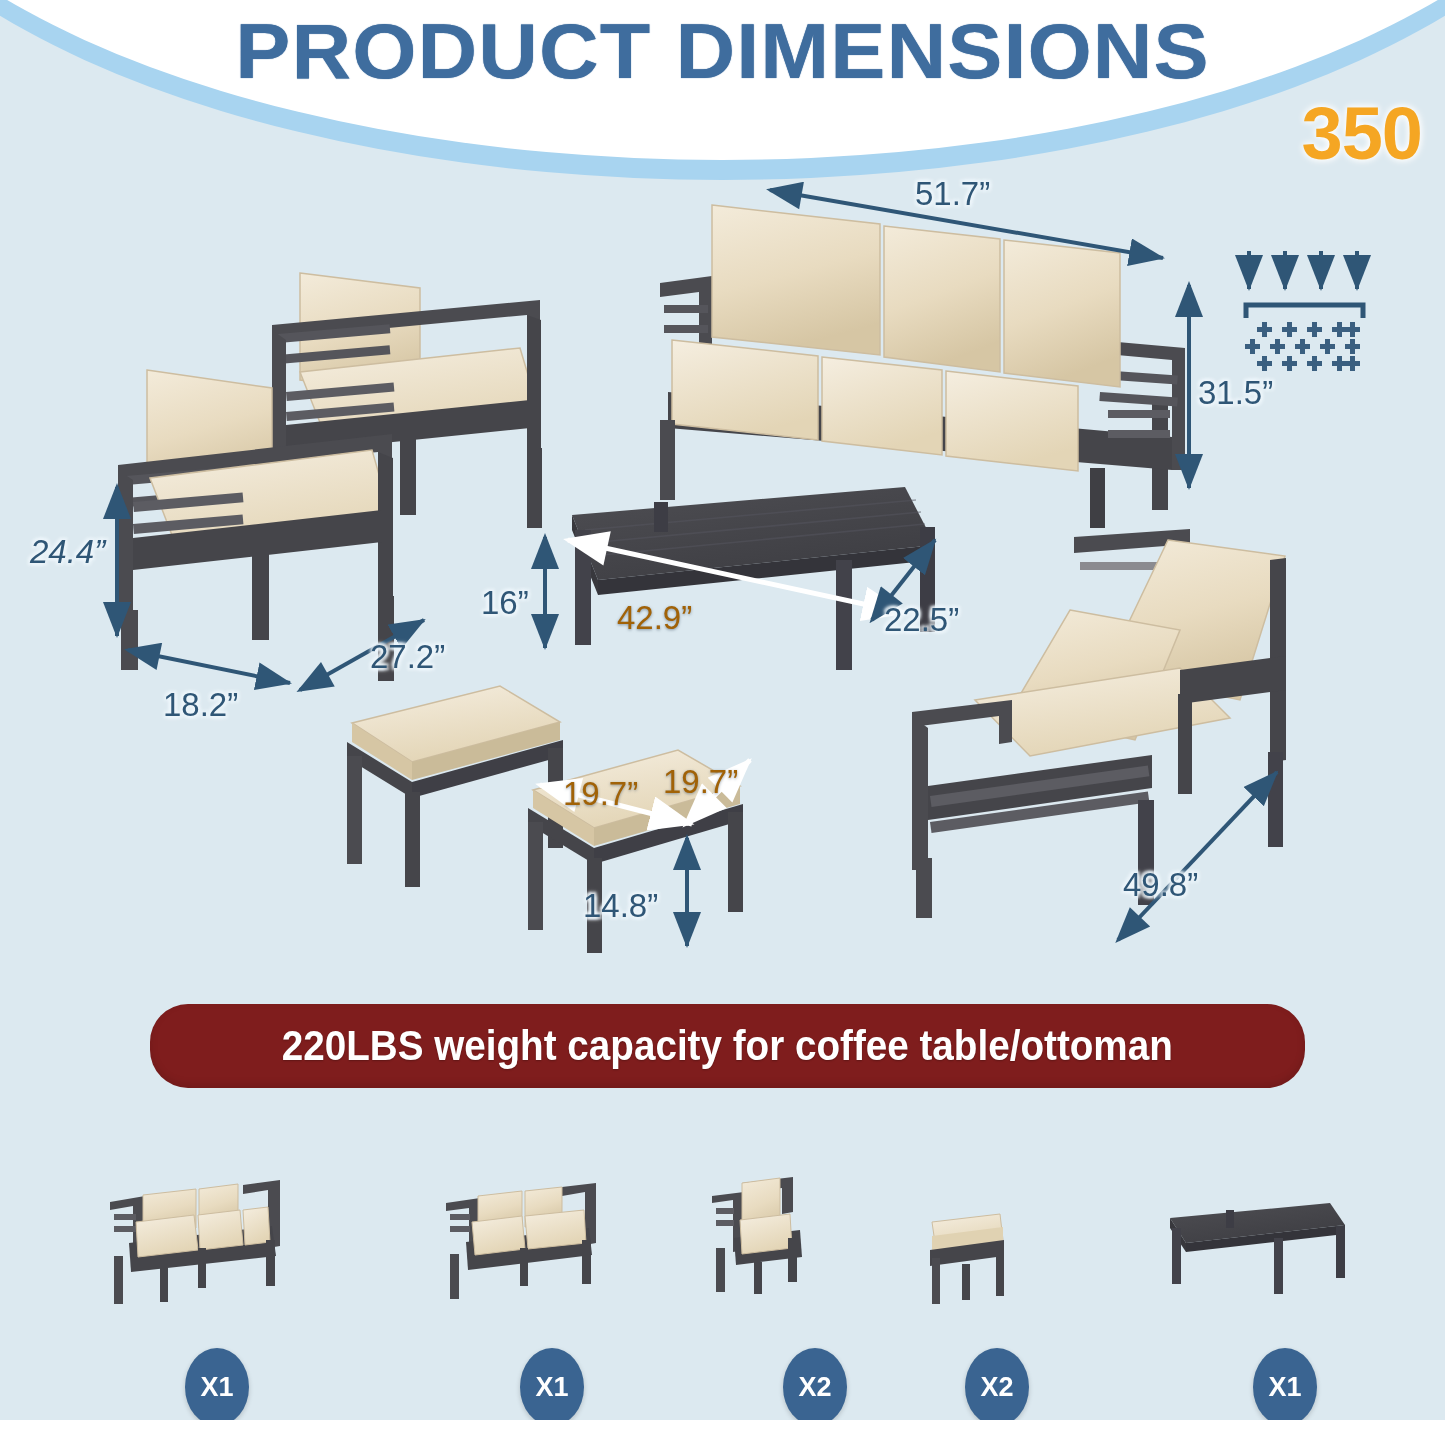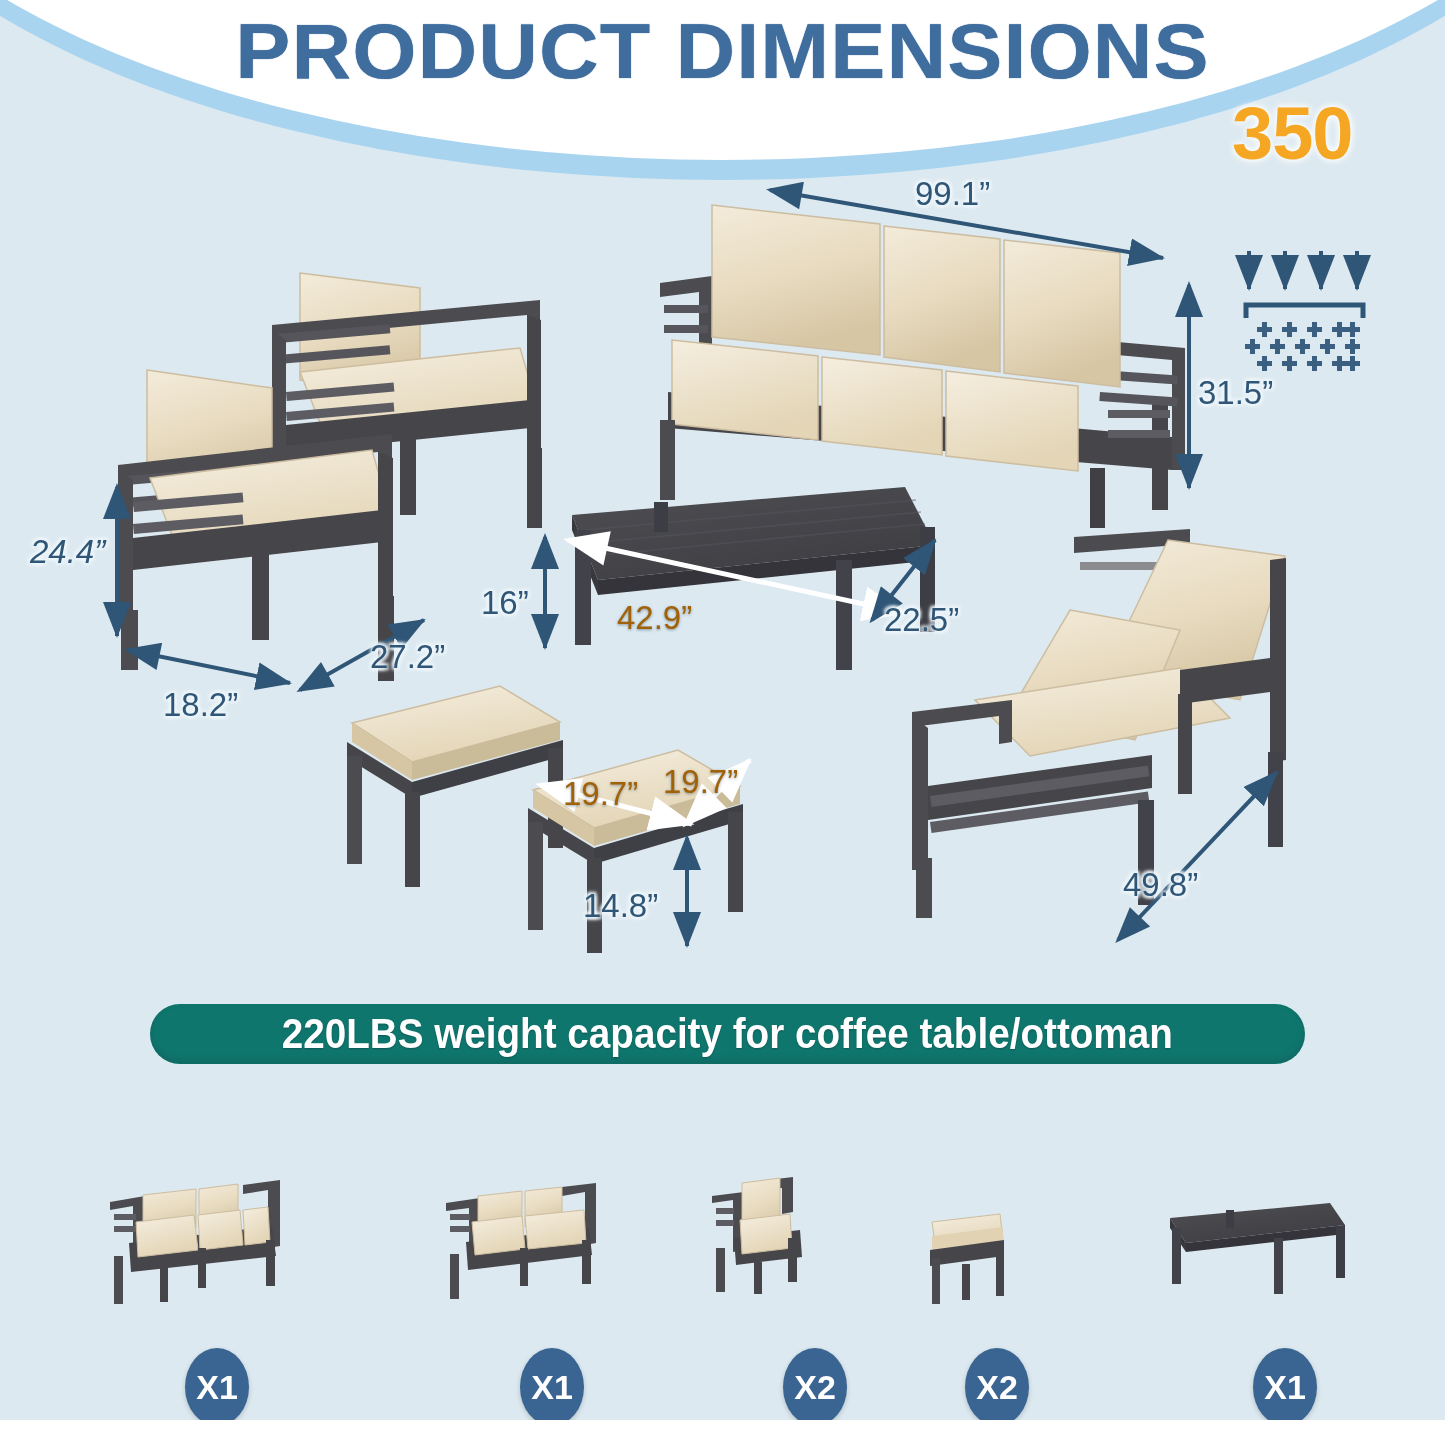"350" .lbs-wrap { text-align: left -> right }
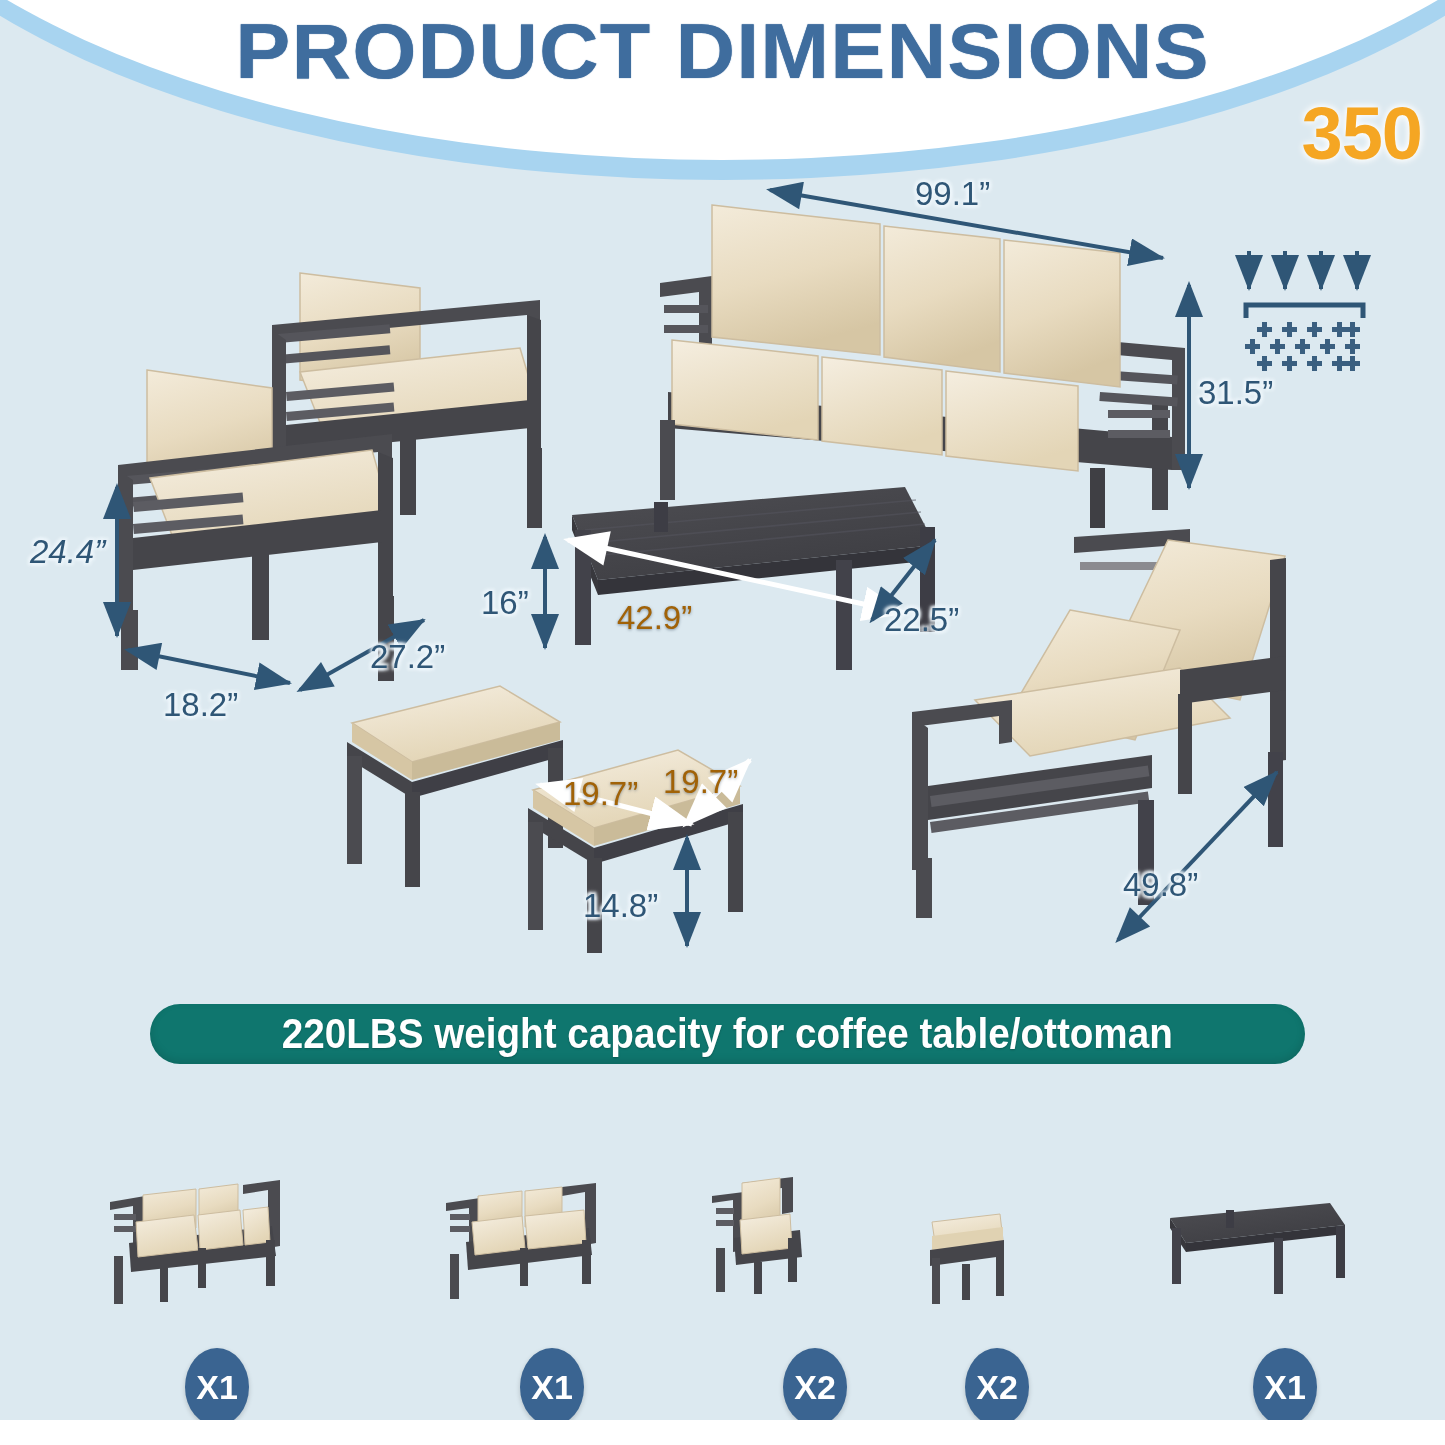"99.1”" div.dim { text: 99.1 -> 51.7 }
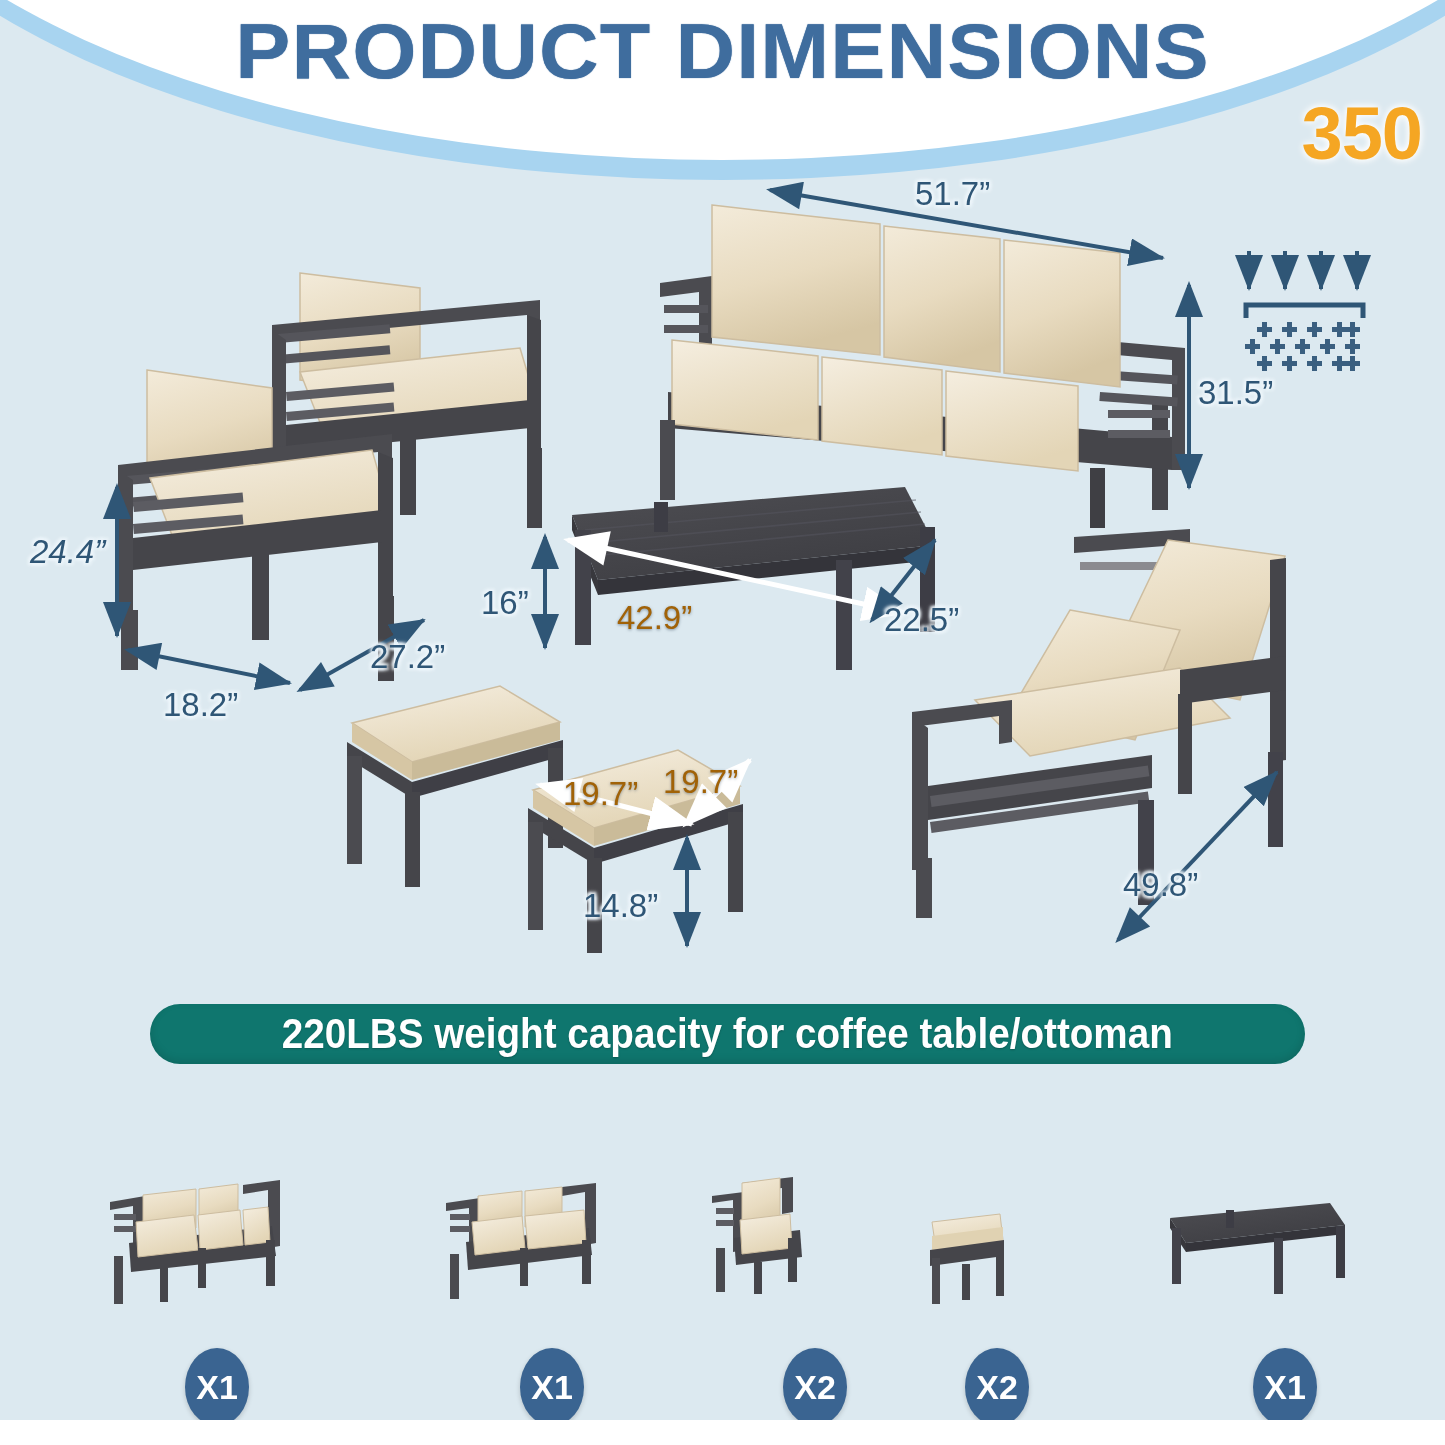"220LBS weight capacity for coffee" .banner { background: #0f766e -> #7f1d1d; height: 60px -> 84px }
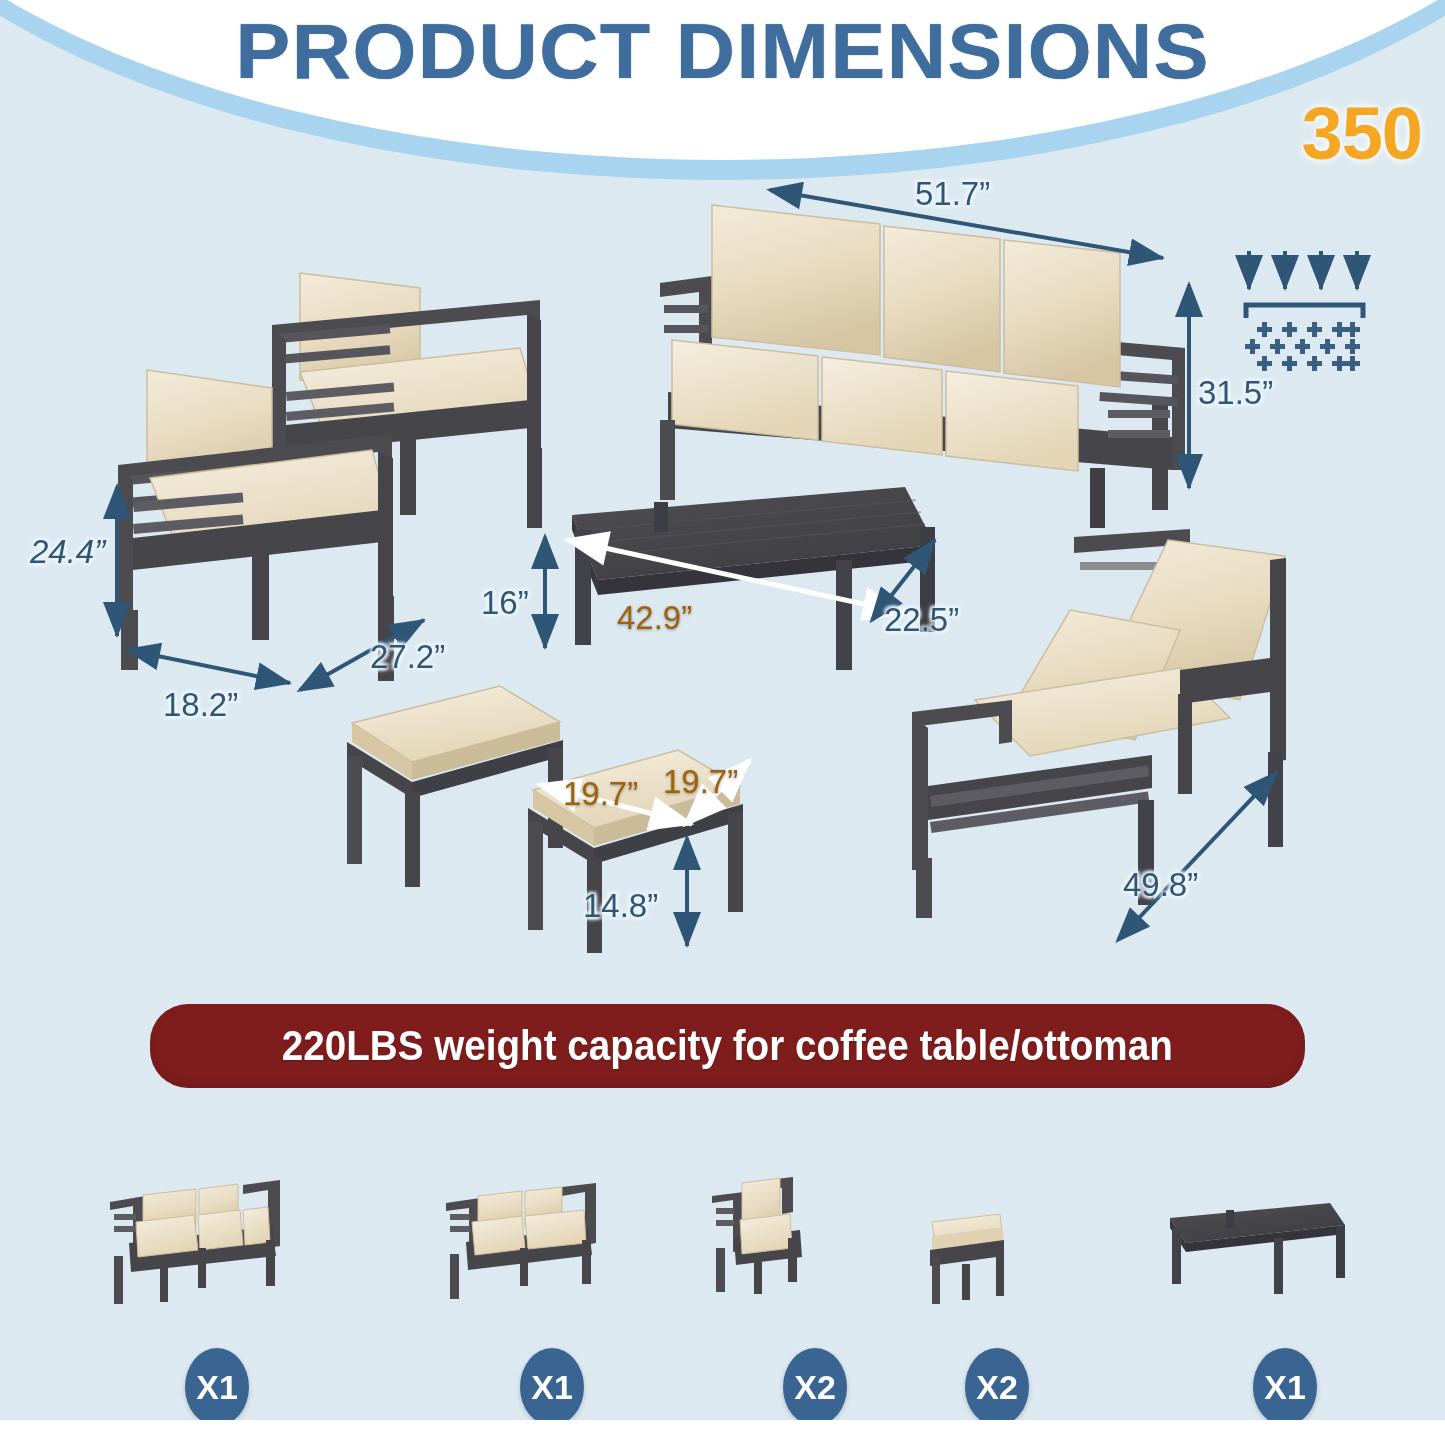"X1" .badge { font-size: 34px -> 27px }
